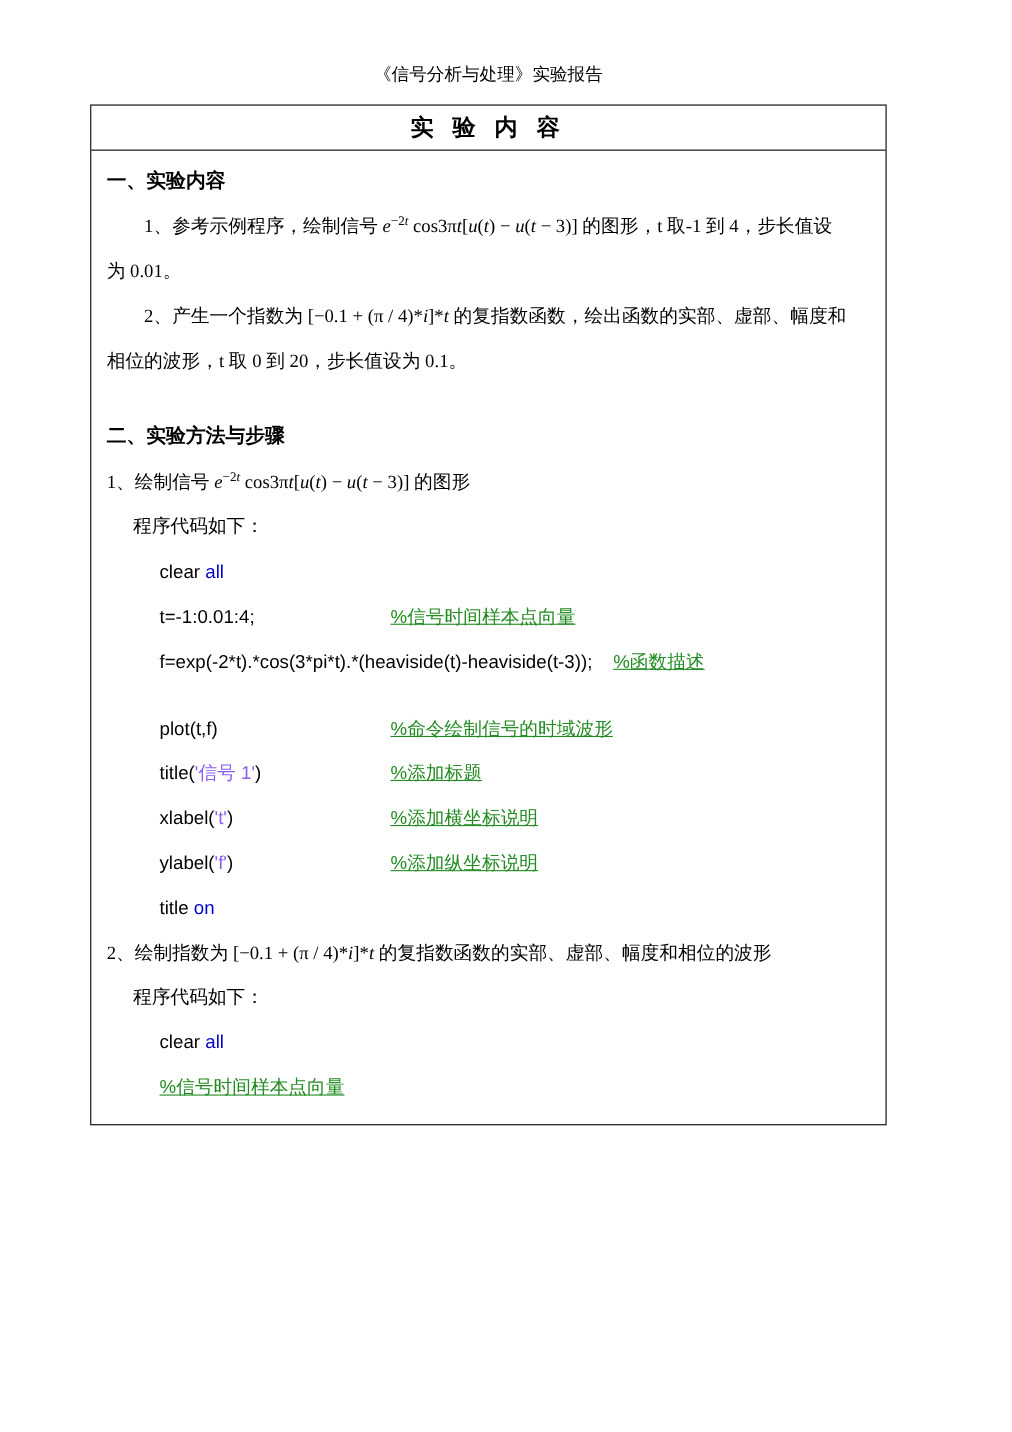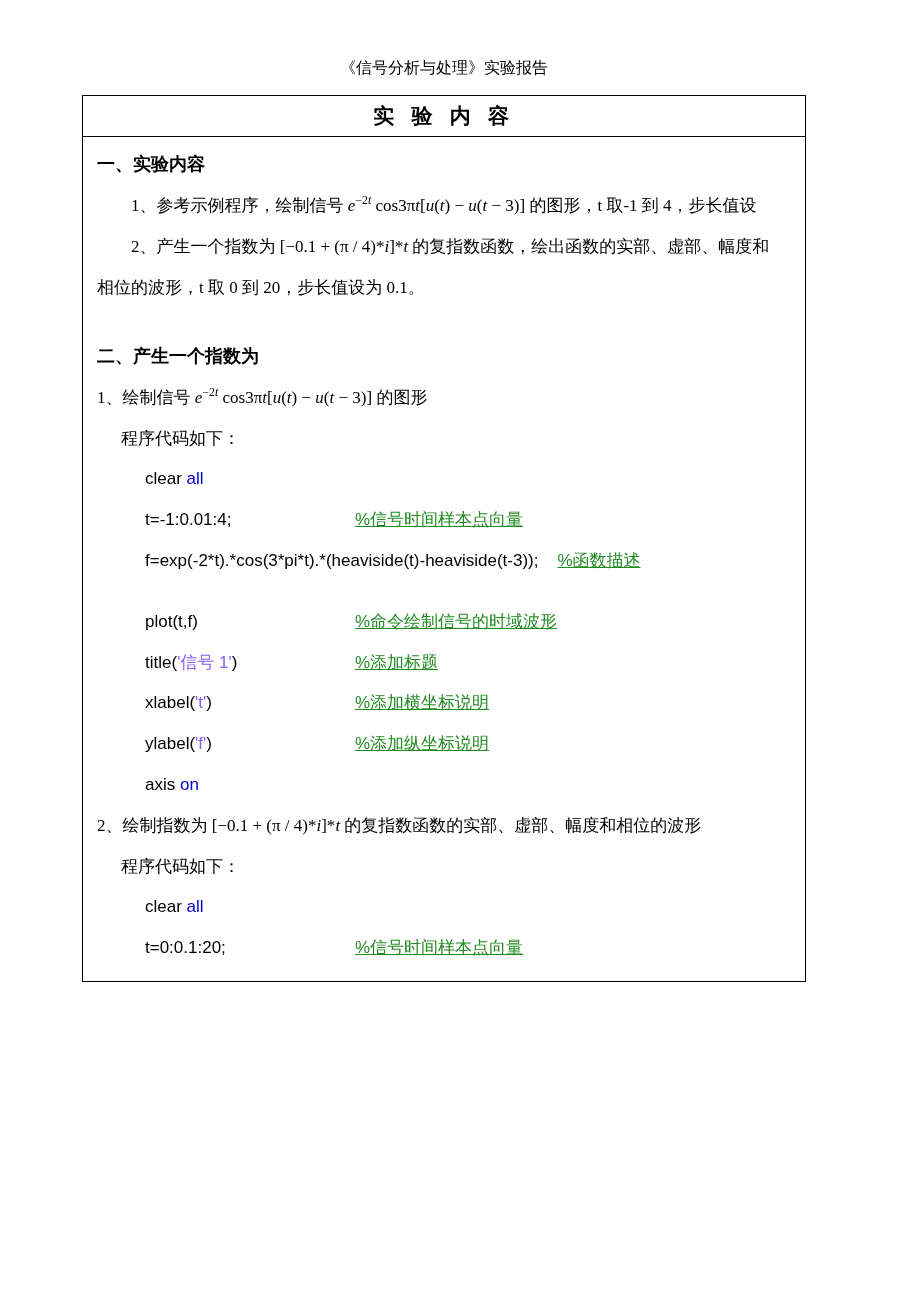"为 0.01。" div { html: none -> <div>为 0.01。</div> }
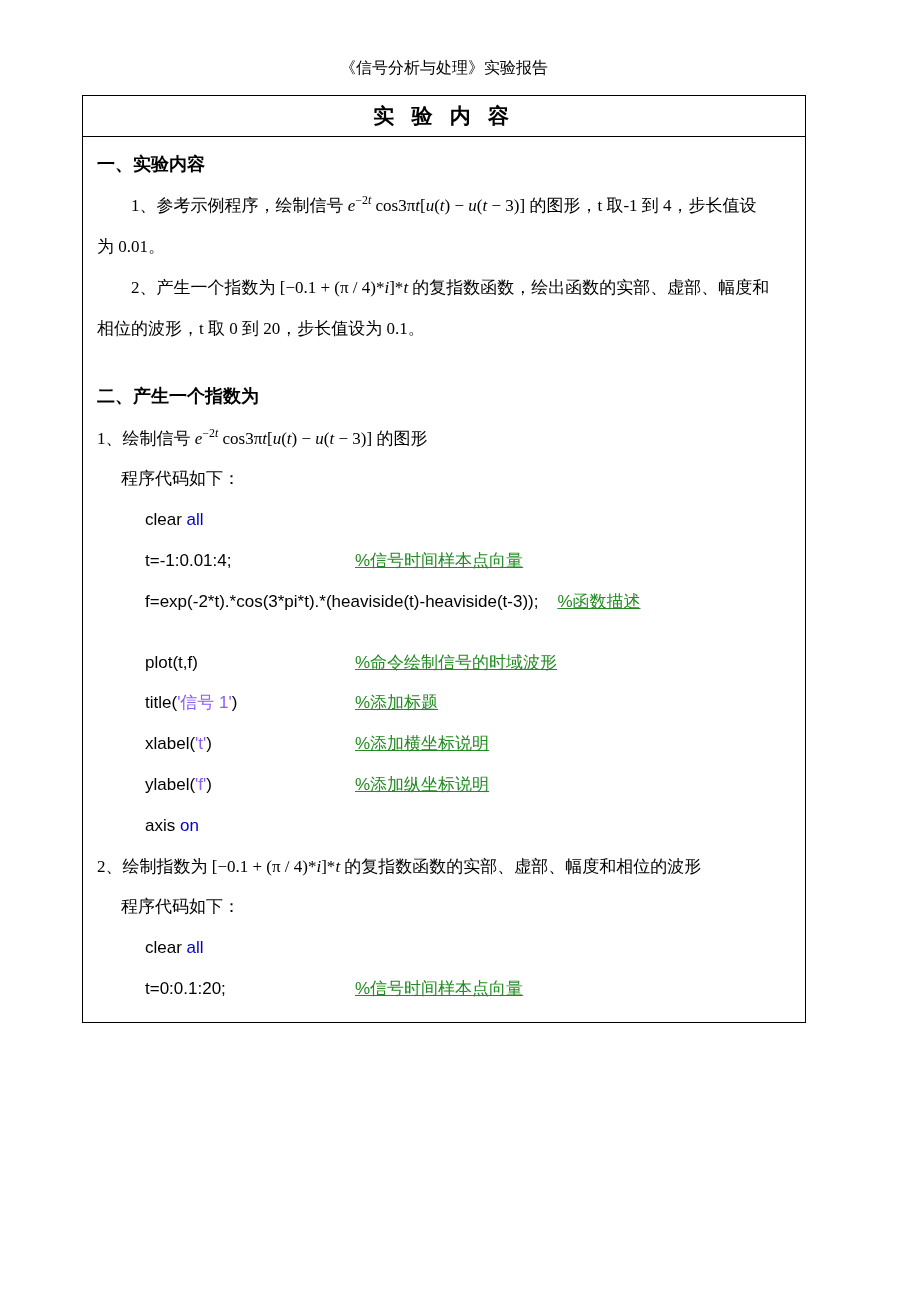"二、产生一个指数为" div.h2 { text: 产生一个指数为 -> 实验方法与步骤 }
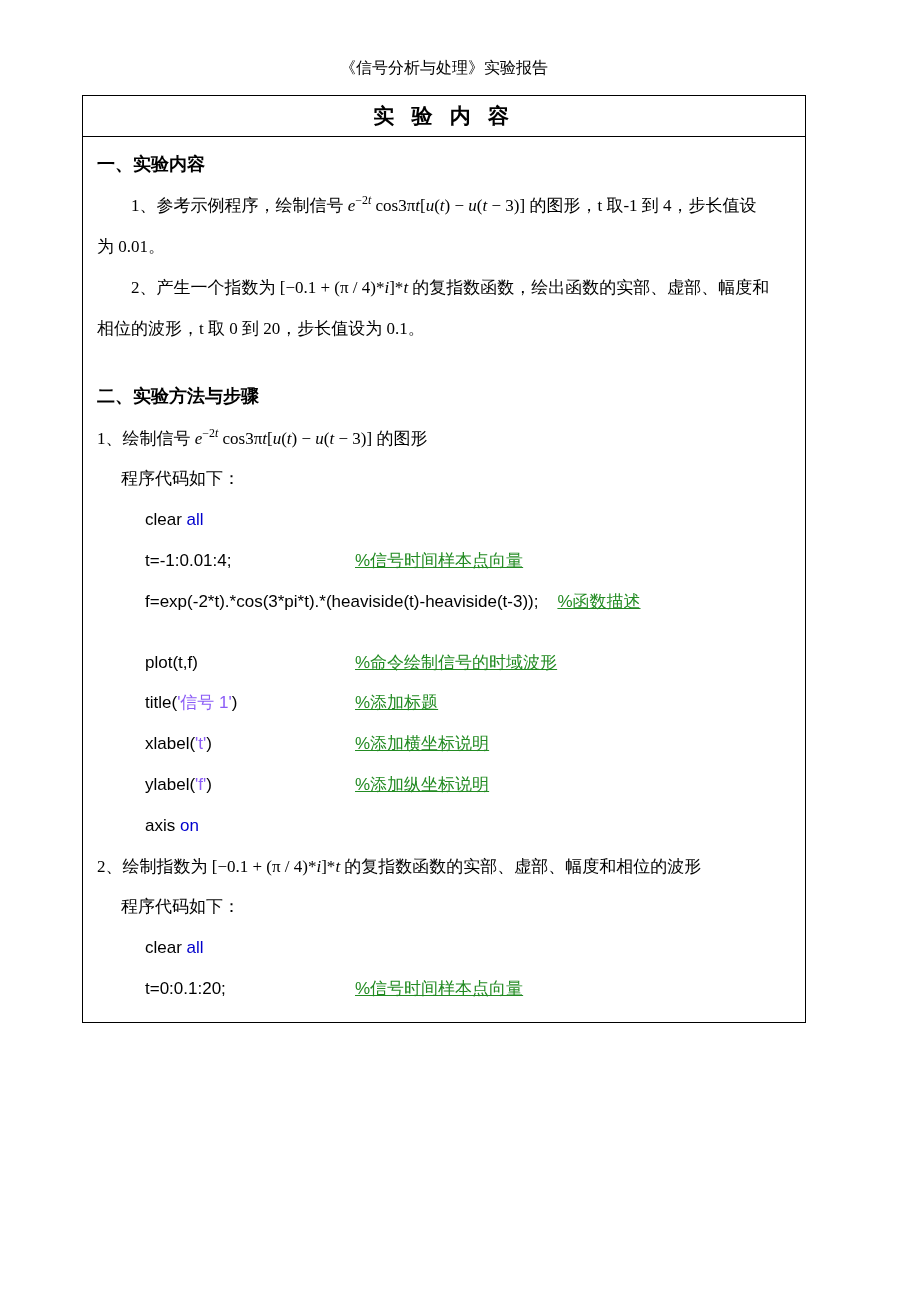"axis" span { text: axis -> title }
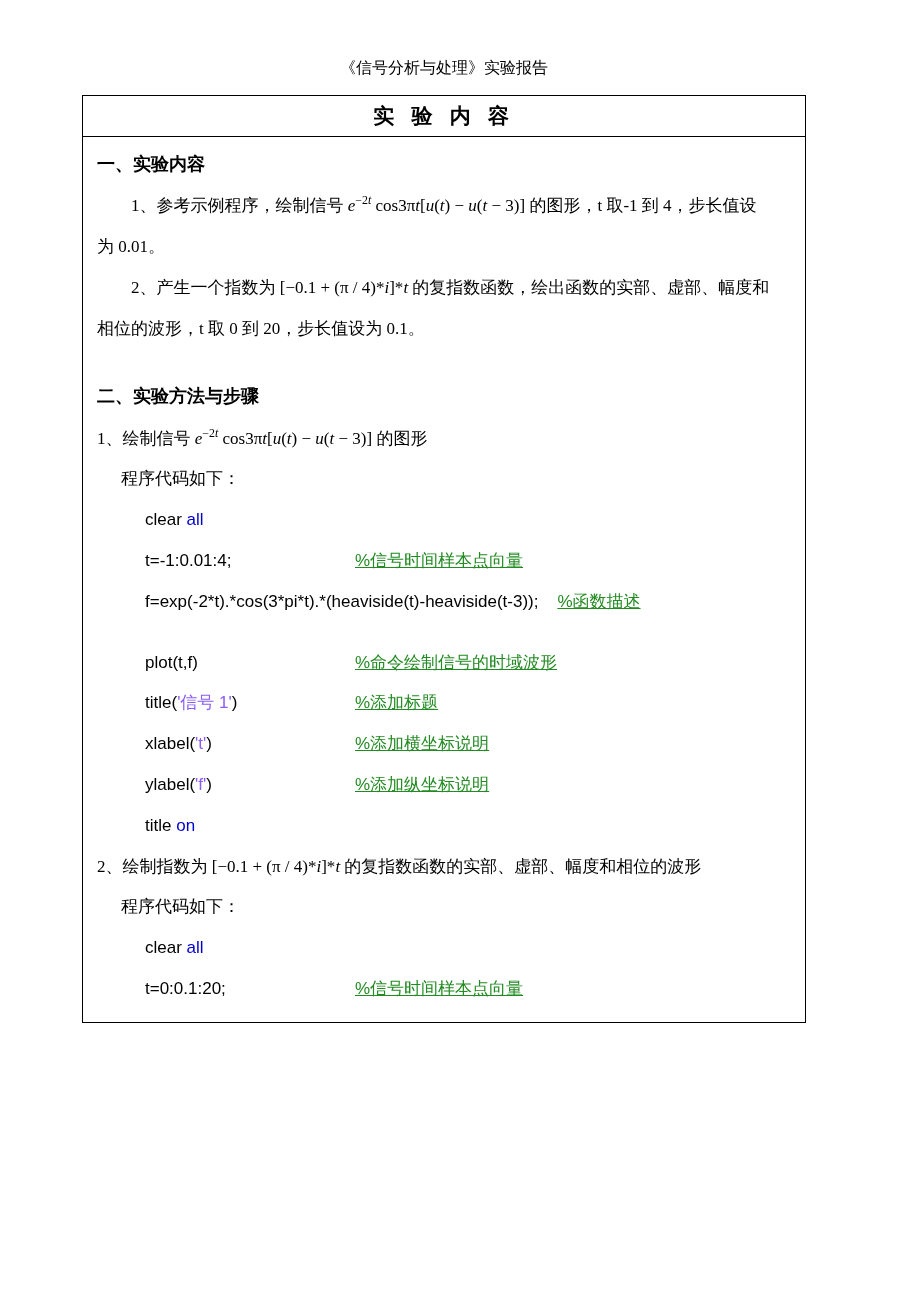"t=0:0.1:20;" span.code-col { html: <span><span>t=0:0.1:20;</span></span> -> none }
